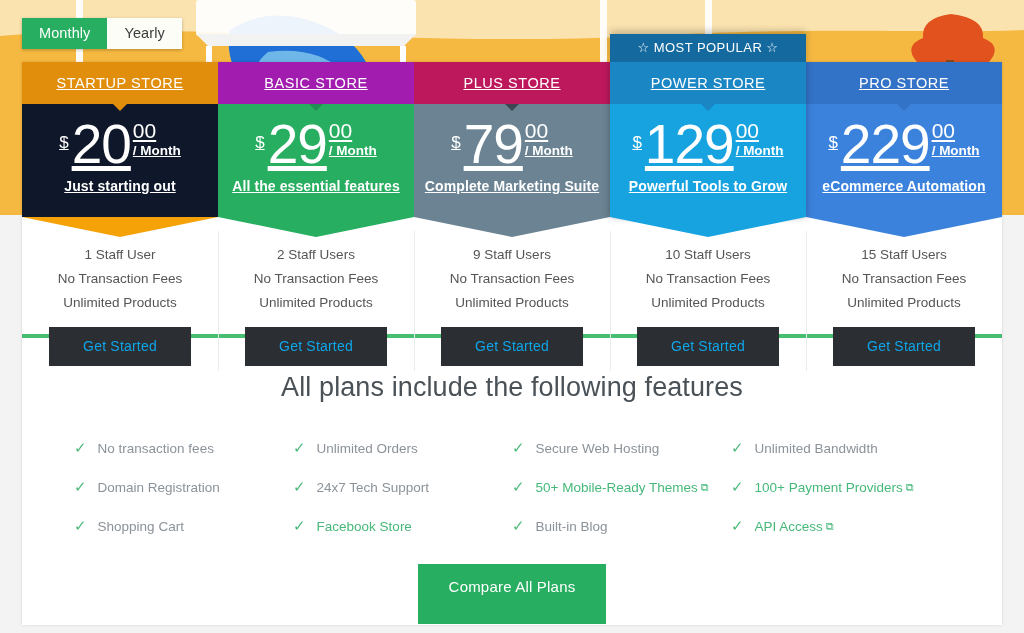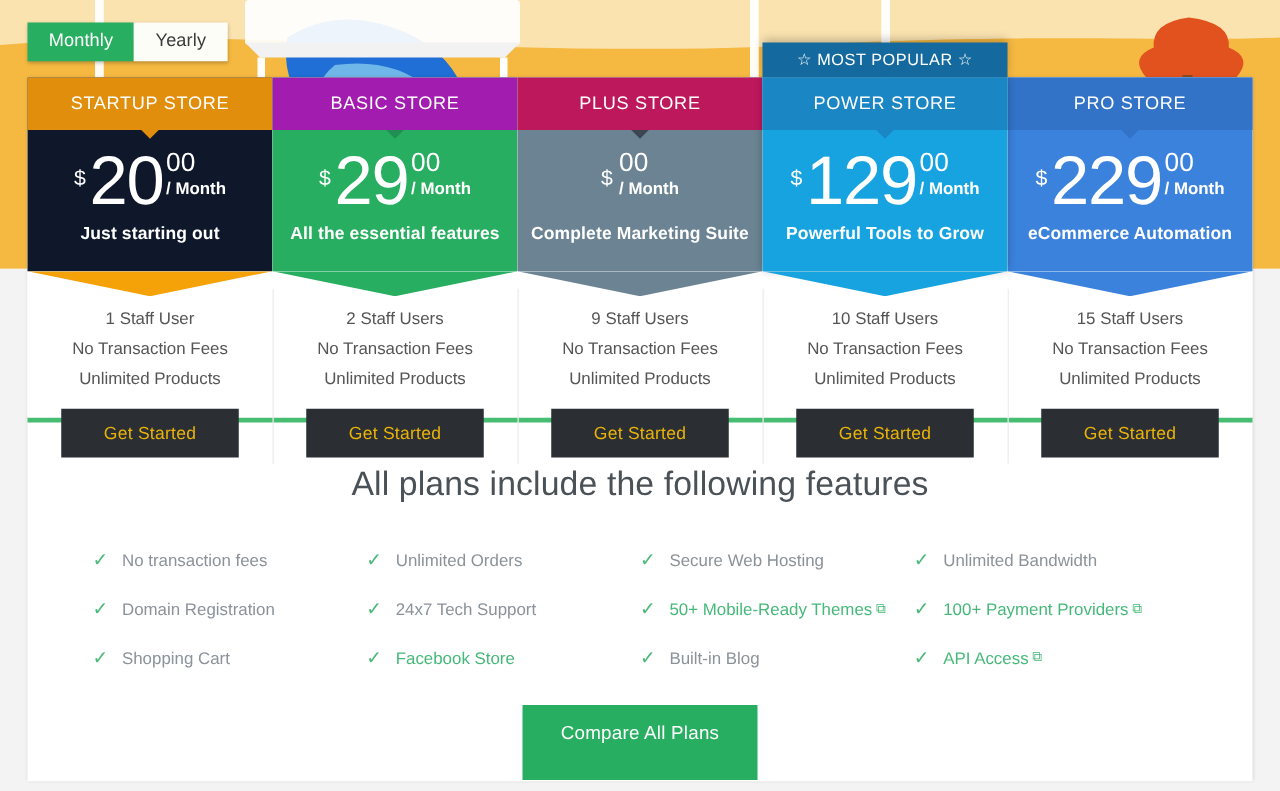"☆ MOST POPULAR ☆" .plan-top { text-decoration: none -> underline }
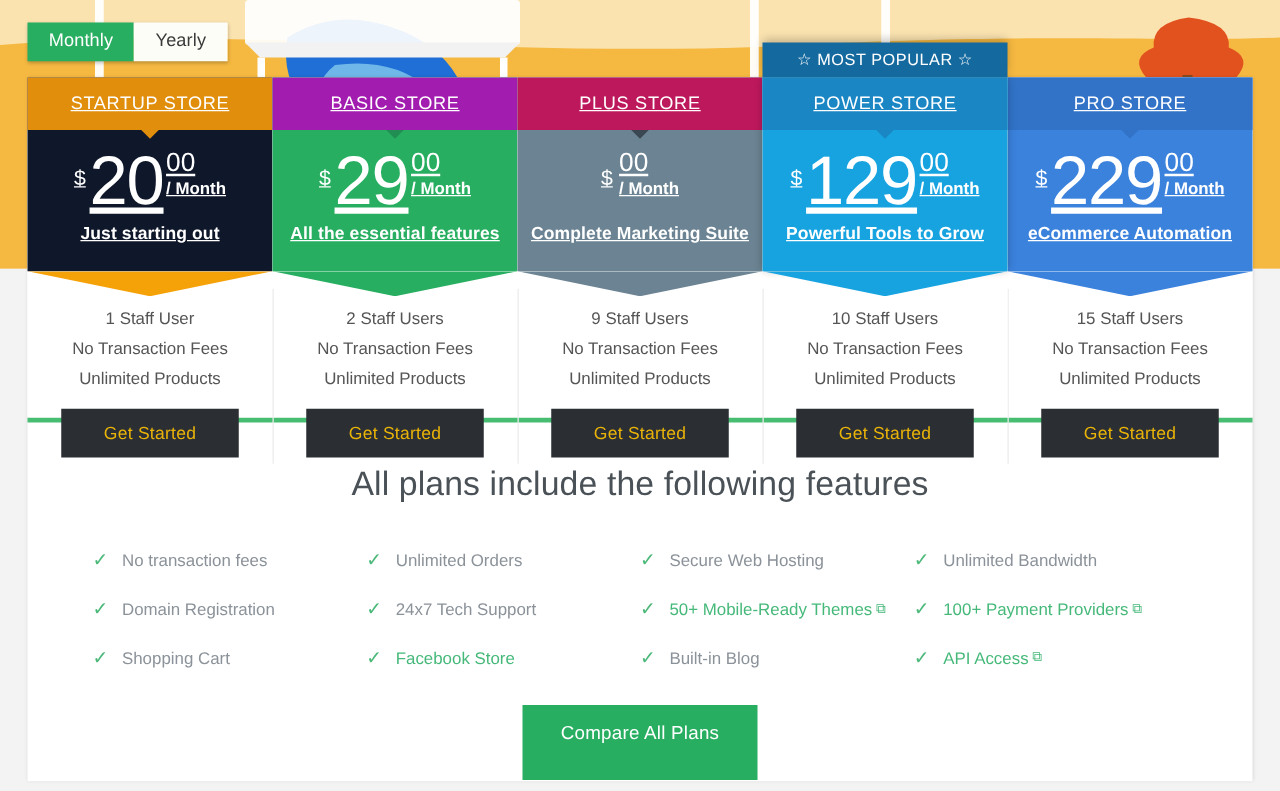"79" span.amount { html: none -> <span>79</span> }
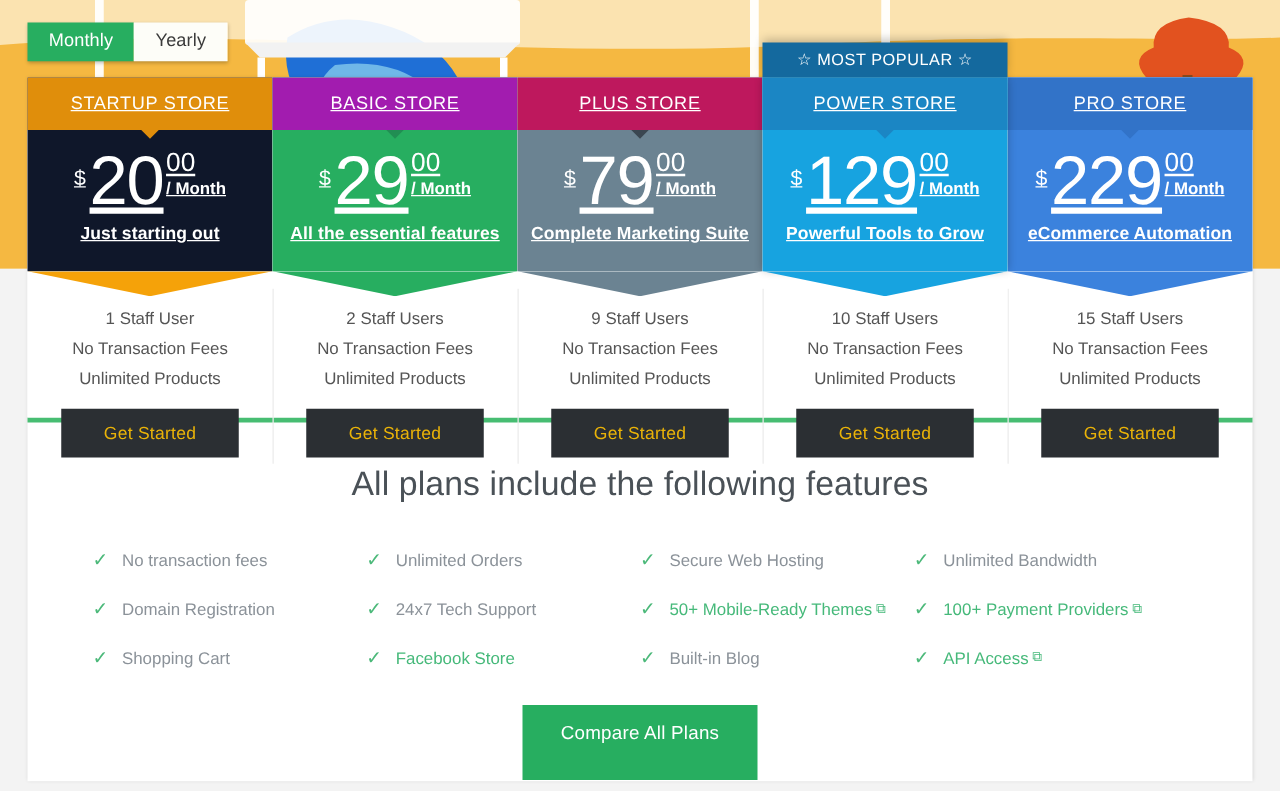"Get Started" .cta { color: #eab308 -> #0ea5e9 }
